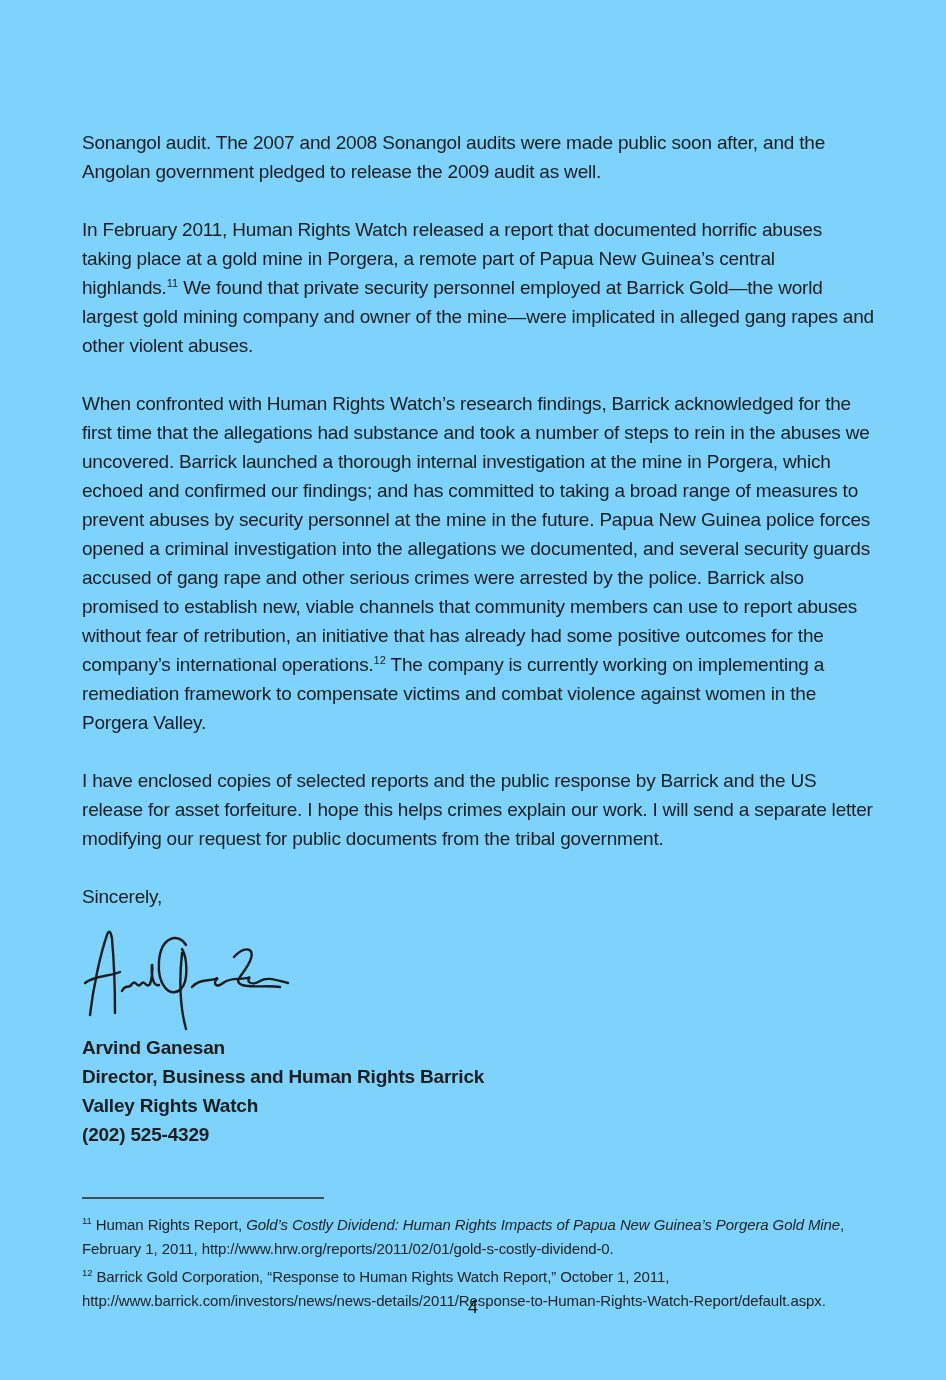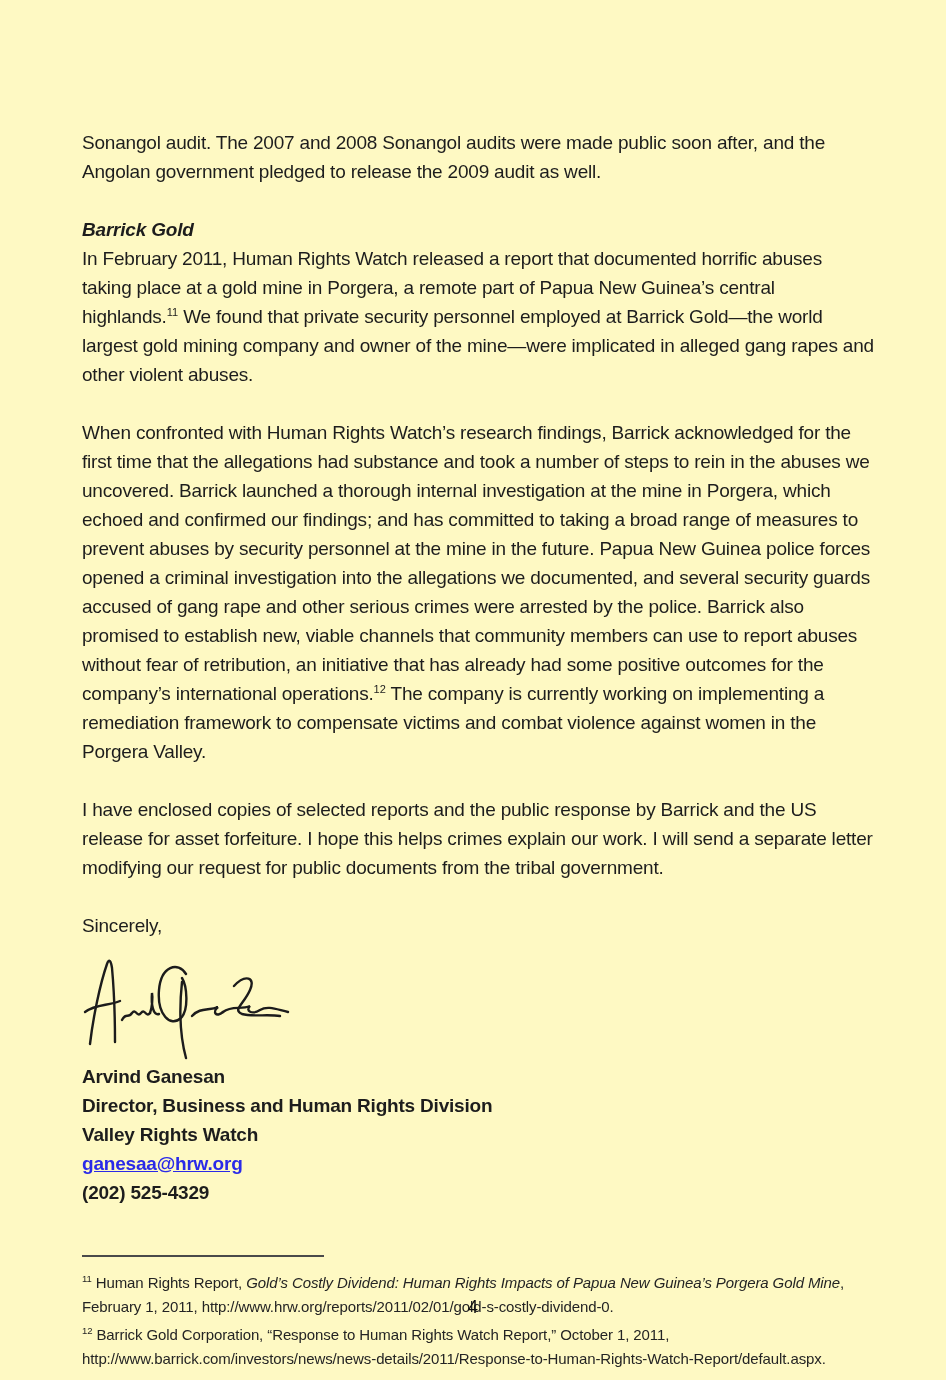"Sonangol audit. The 2007 and" .page { background: #fef9c3 -> #7dd3fc }
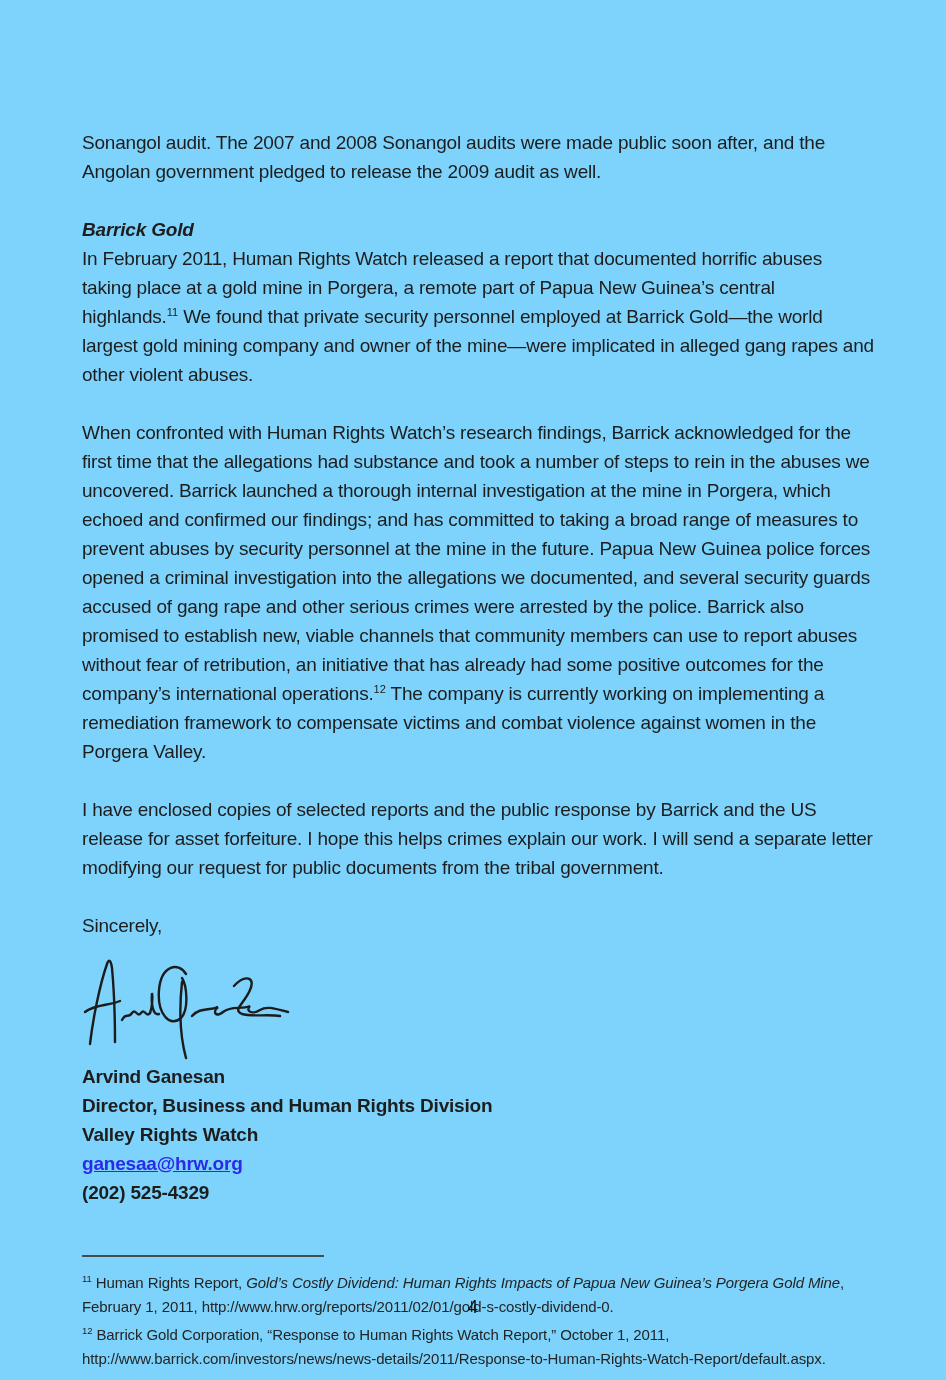"Barrick Gold" p.section-heading { html: <p>Barrick Gold</p> -> none }
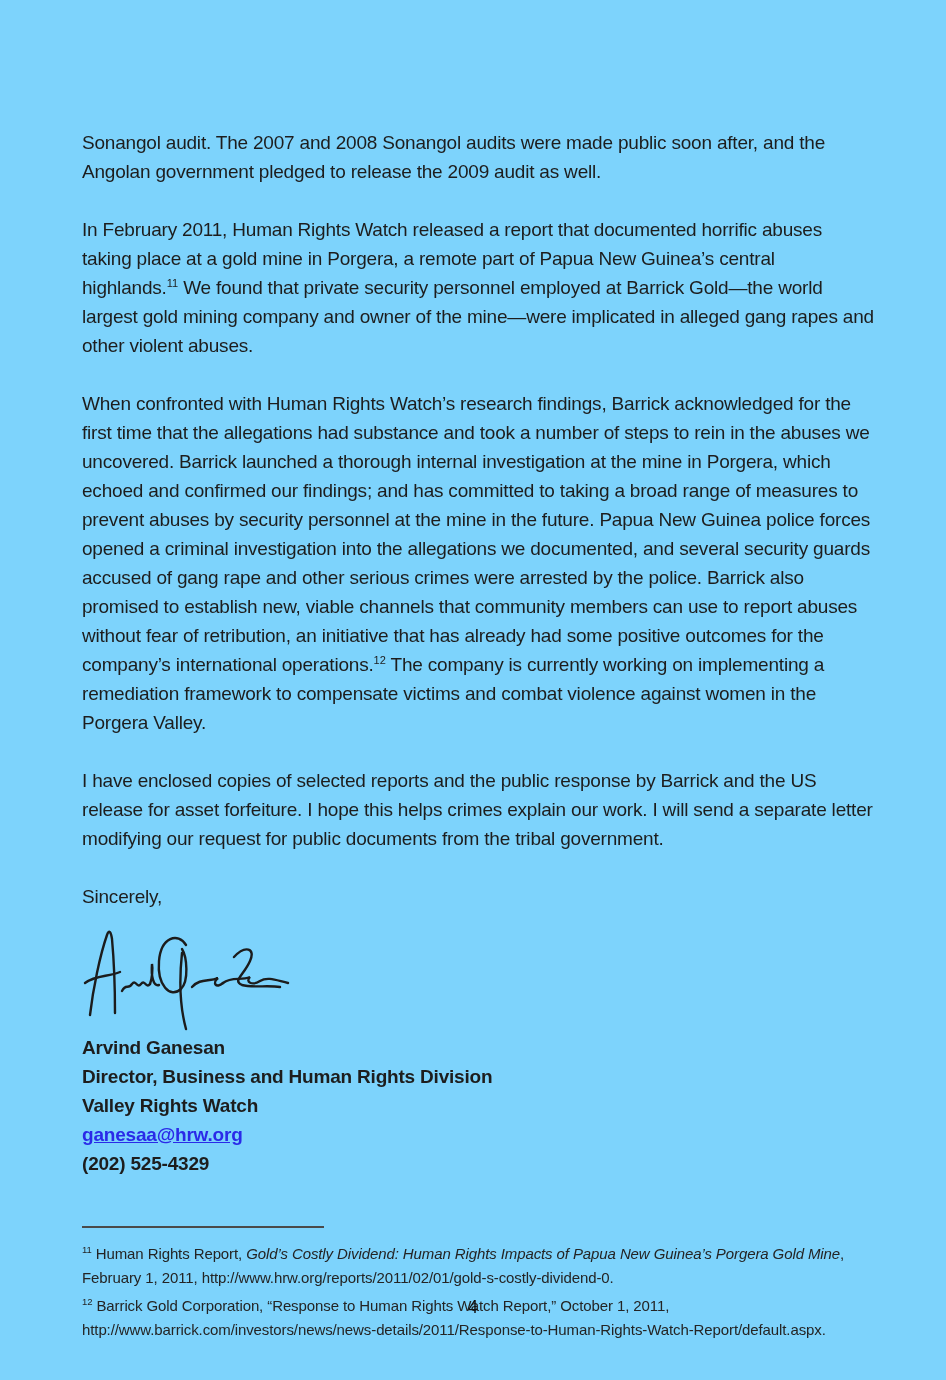"Director, Business and Human Rights" div { text: Division -> Barrick }
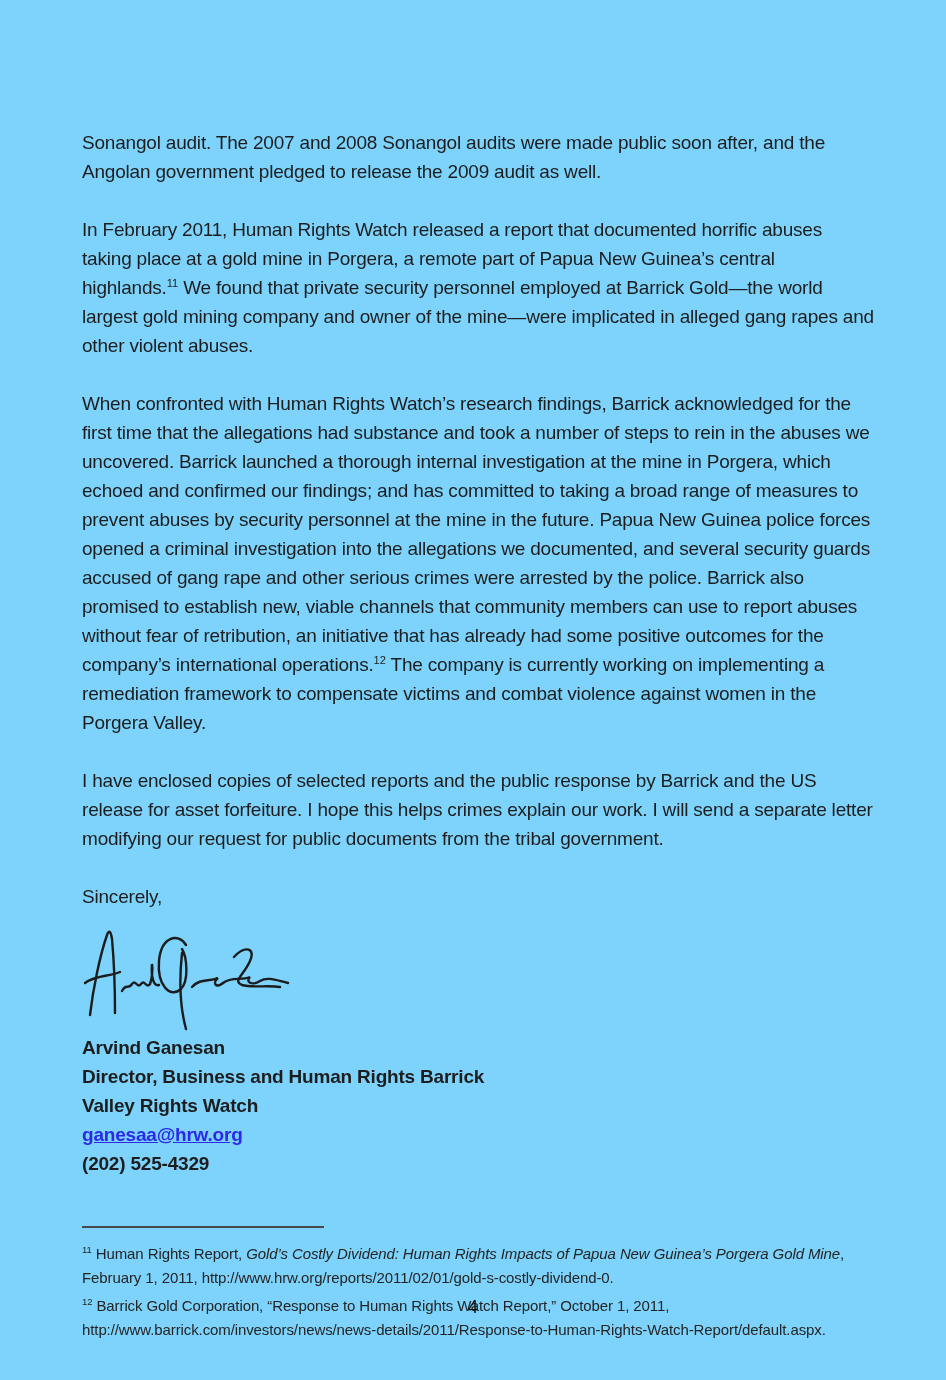"ganesaa@hrw.org" div { html: <div><a>ganesaa@hrw.org</a></div> -> none }
